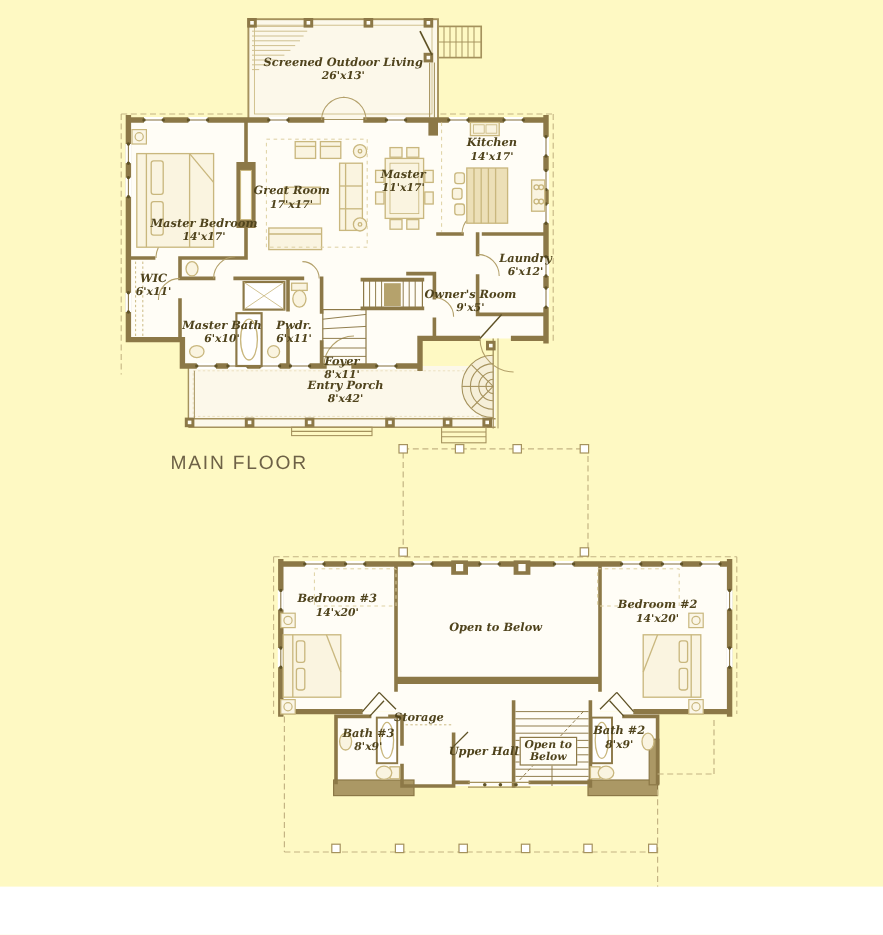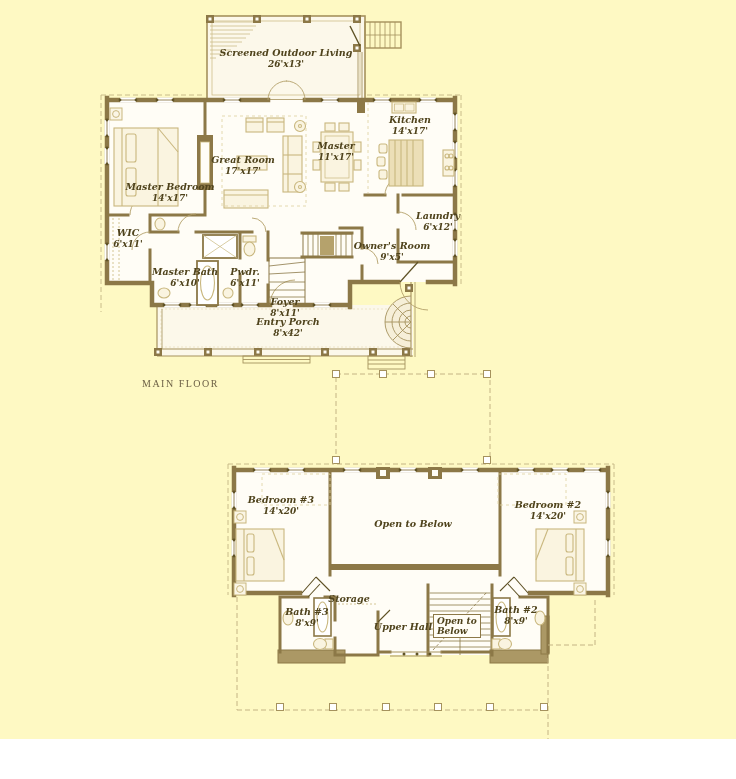"MAIN FLOOR" .floor-title { font-family: Liberation Serif, serif -> Liberation Sans, sans-serif; font-size: 10px -> 16px }
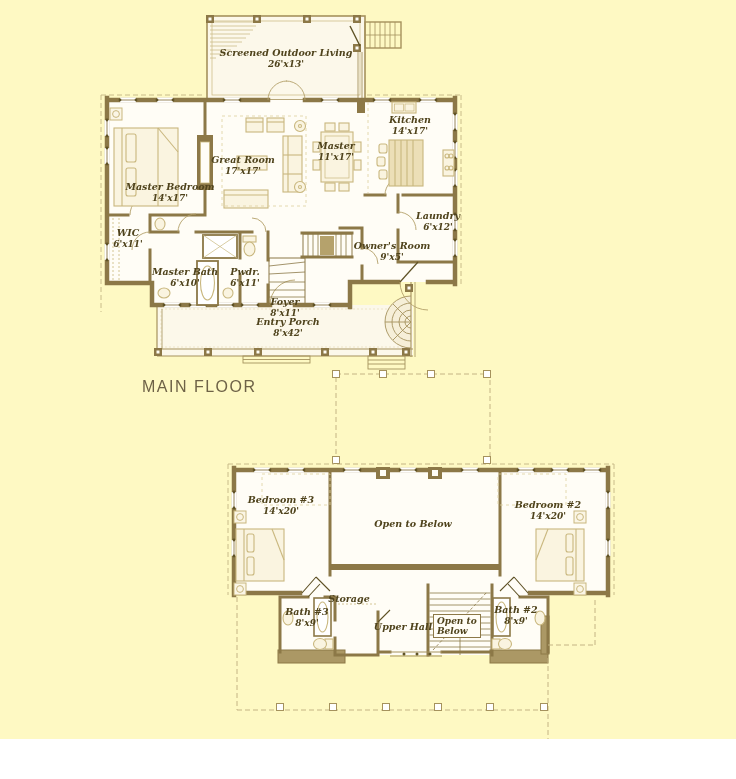"Open to" .boxed-label { text-align: left -> center }
